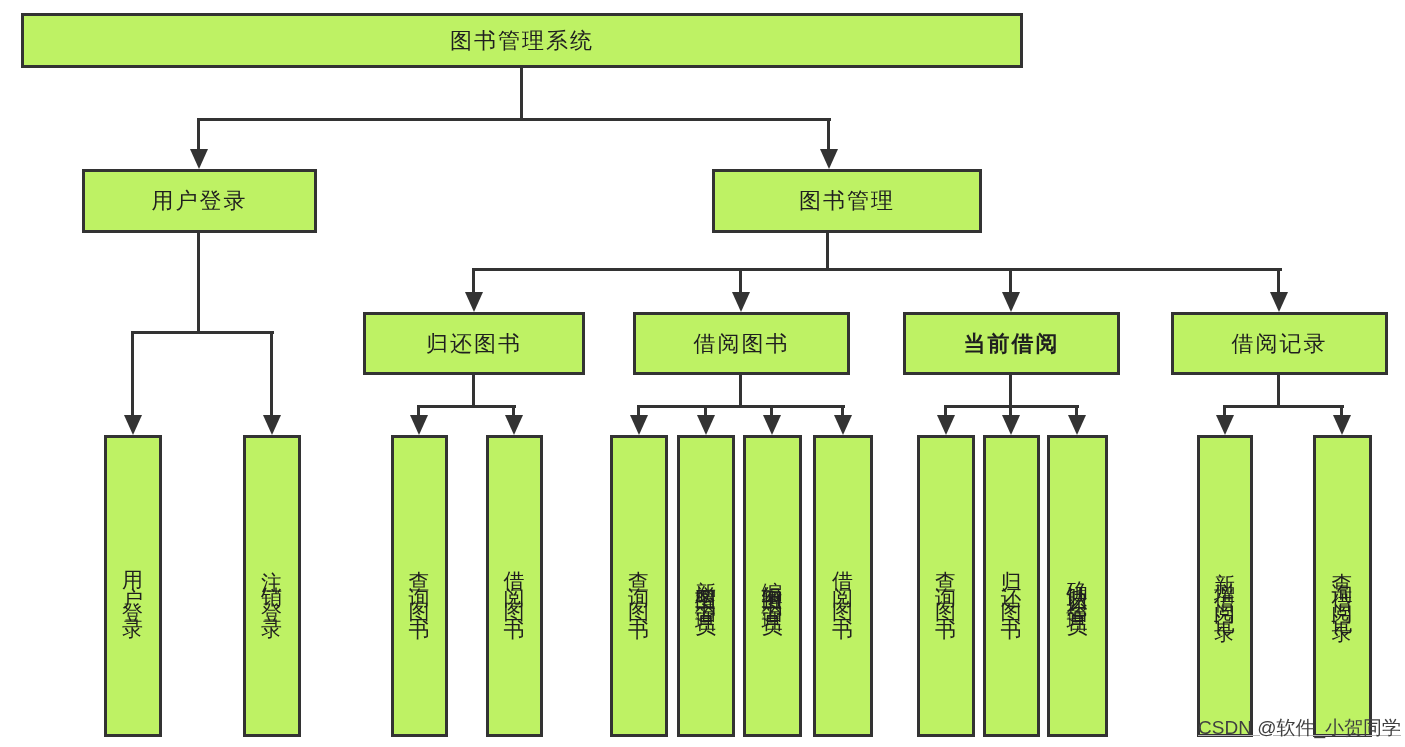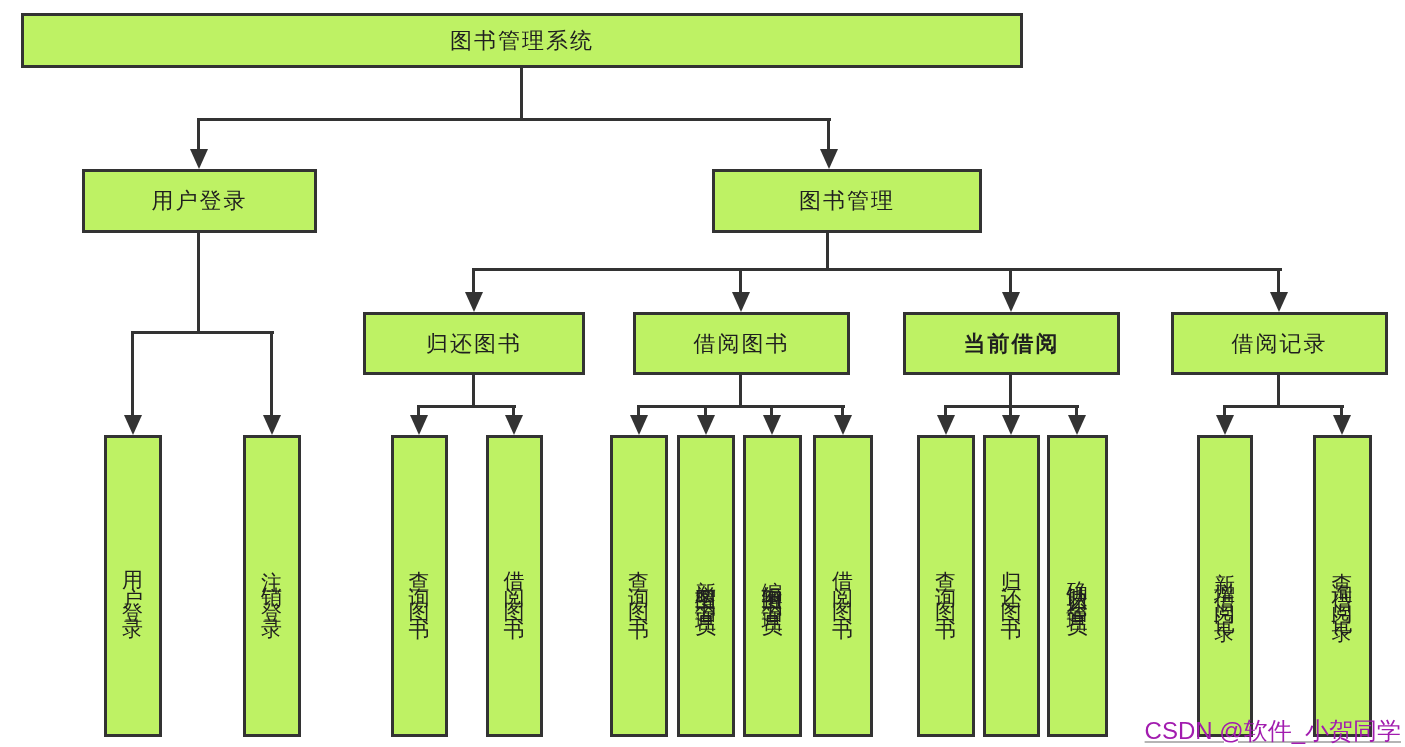"CSDN @软件_小贺同学" .wm { color: #a21caf -> #404040; font-size: 24px -> 19px }
